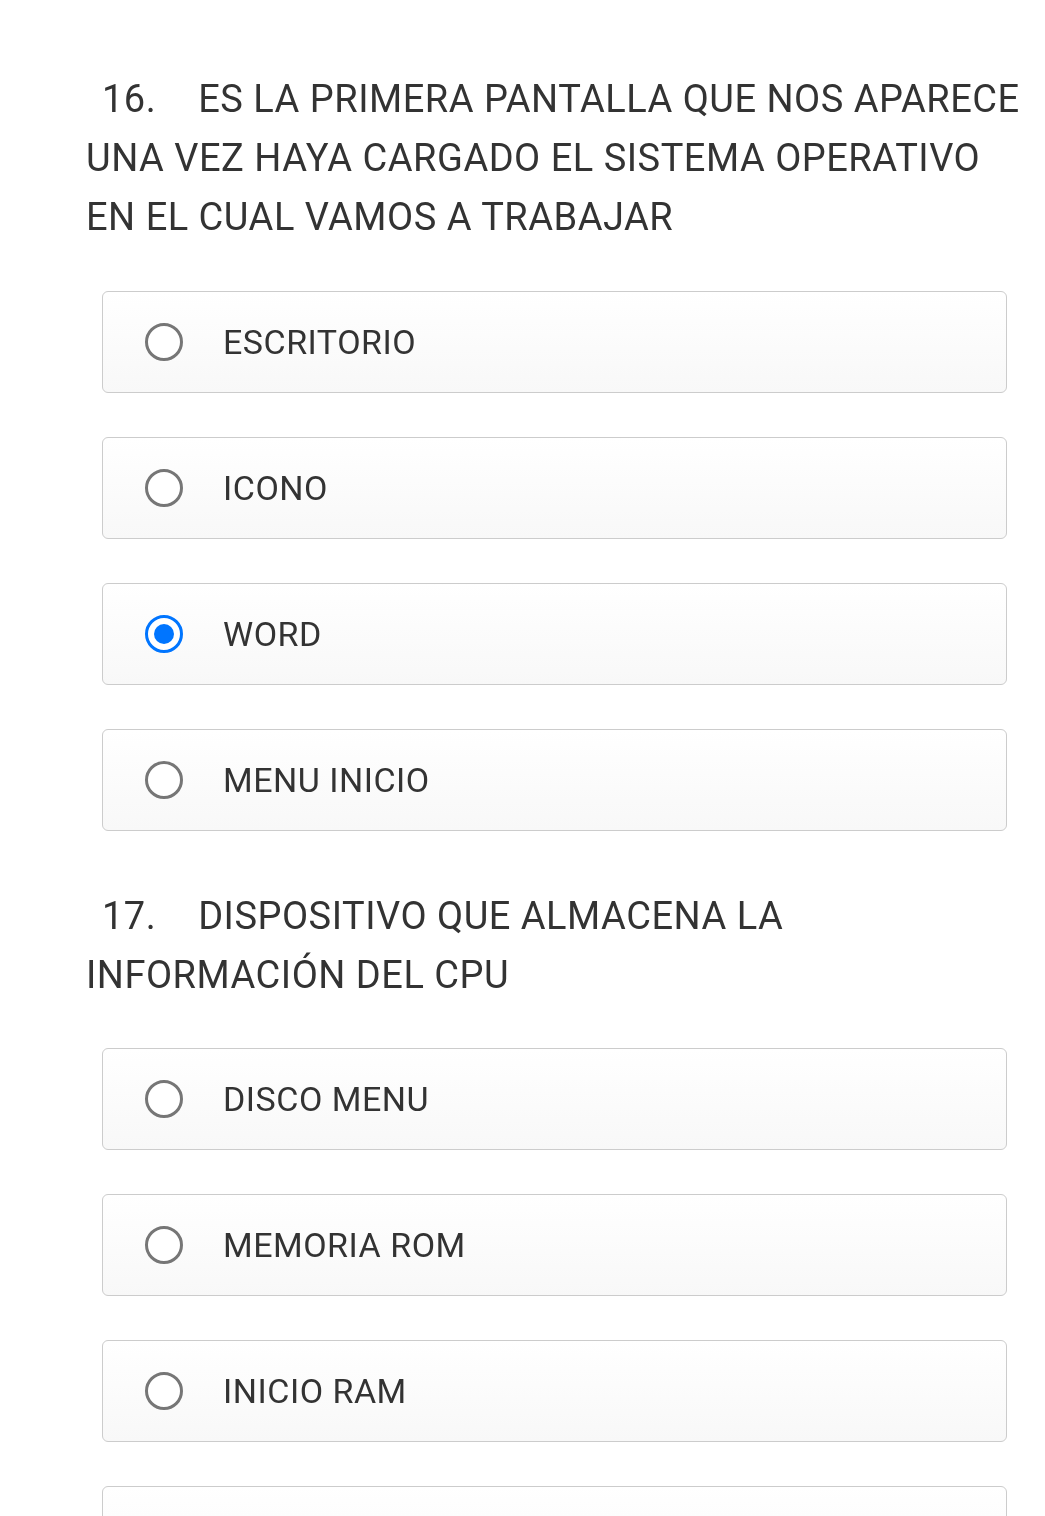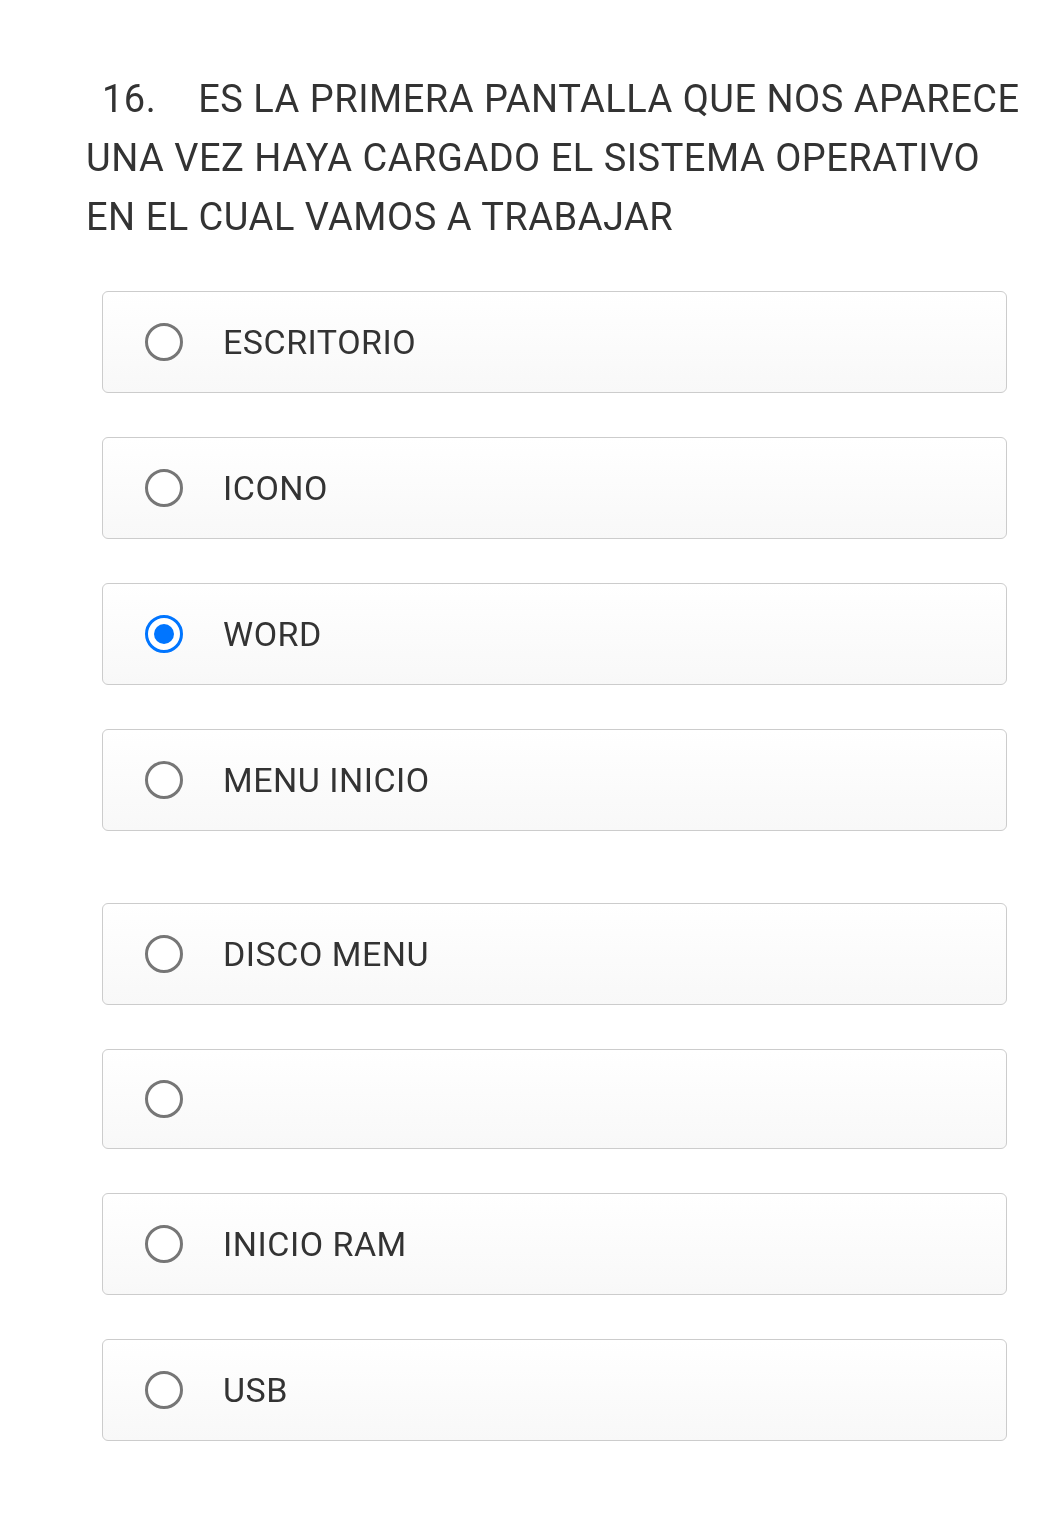"17. DISPOSITIVO QUE ALMACENA LA" div.question-text { html: none -> <div> <span>17.</span> <span>DISPOSITIVO QUE ALMACENA LA INFORMACIÓN DEL CPU</span> </div> }
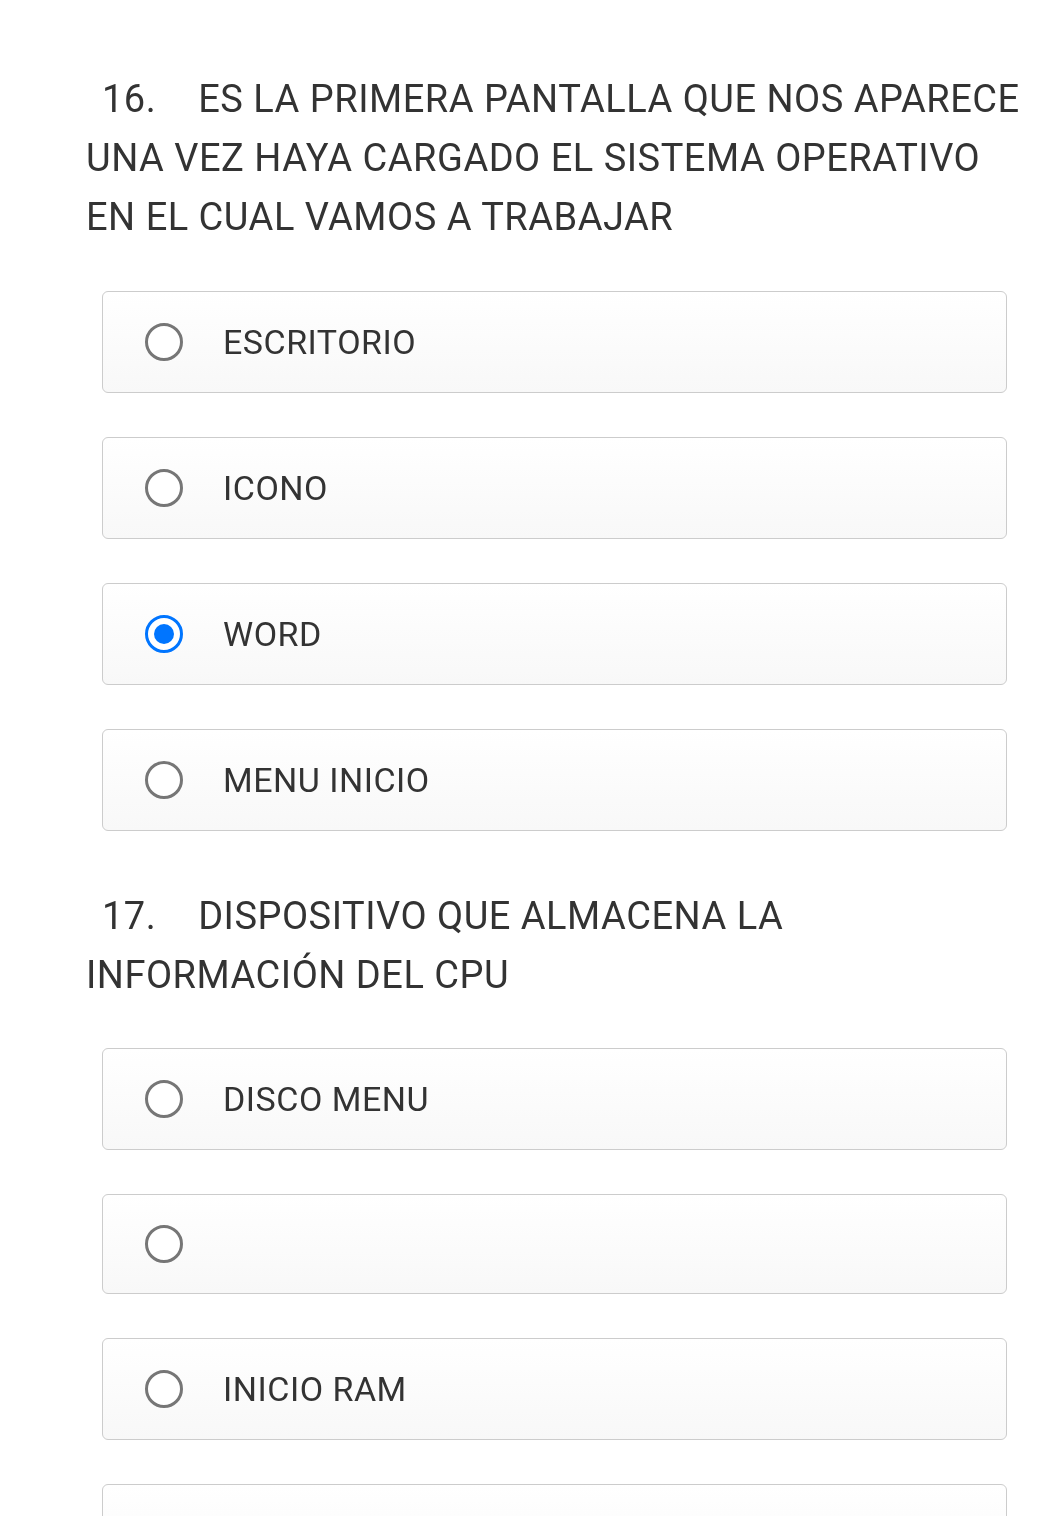"MEMORIA ROM" span.option-label { html: none -> <span>MEMORIA ROM</span> }
